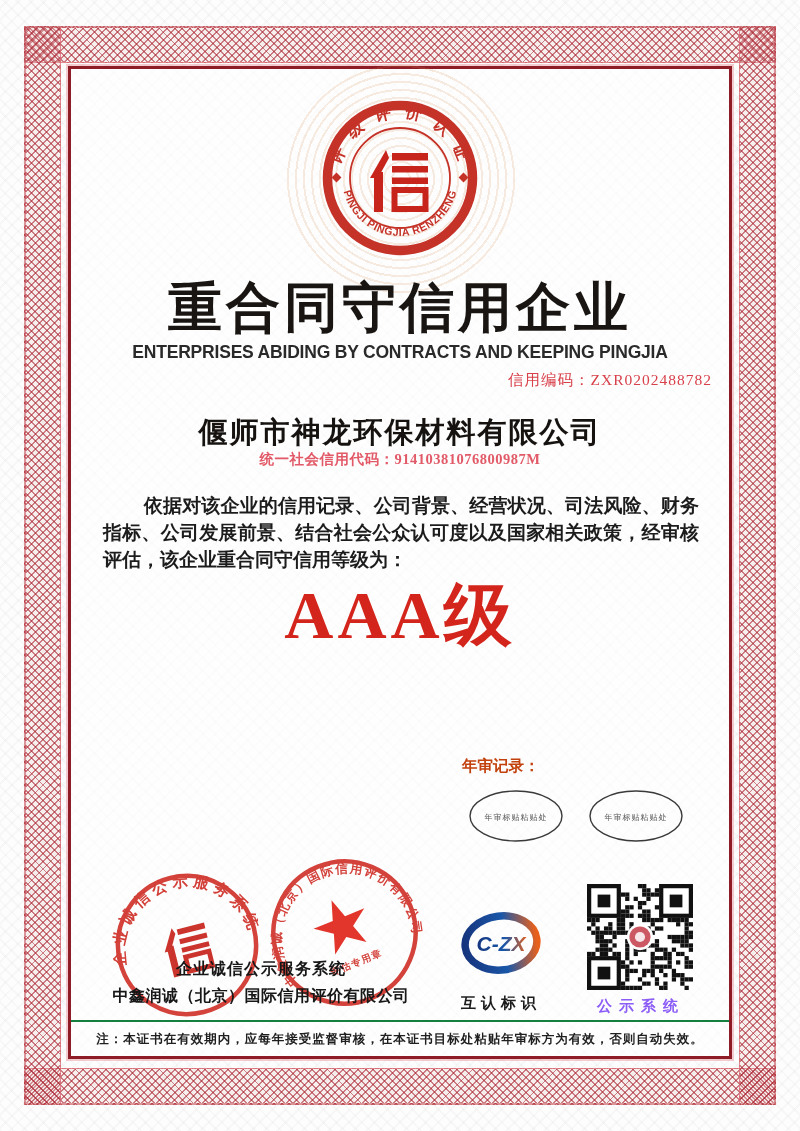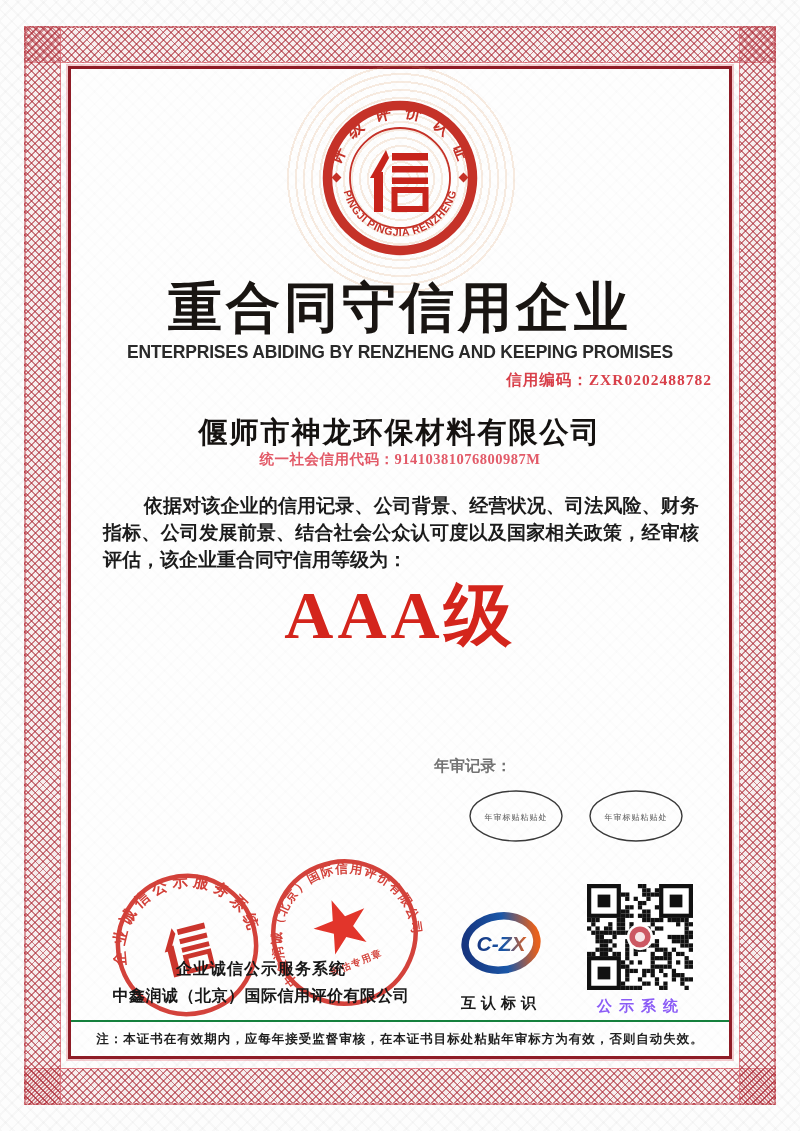"ENTERPRISES ABIDING BY RENZHENG AND" div.abs { text: RENZHENG AND KEEPING PROMISES -> CONTRACTS AND KEEPING PINGJIA }
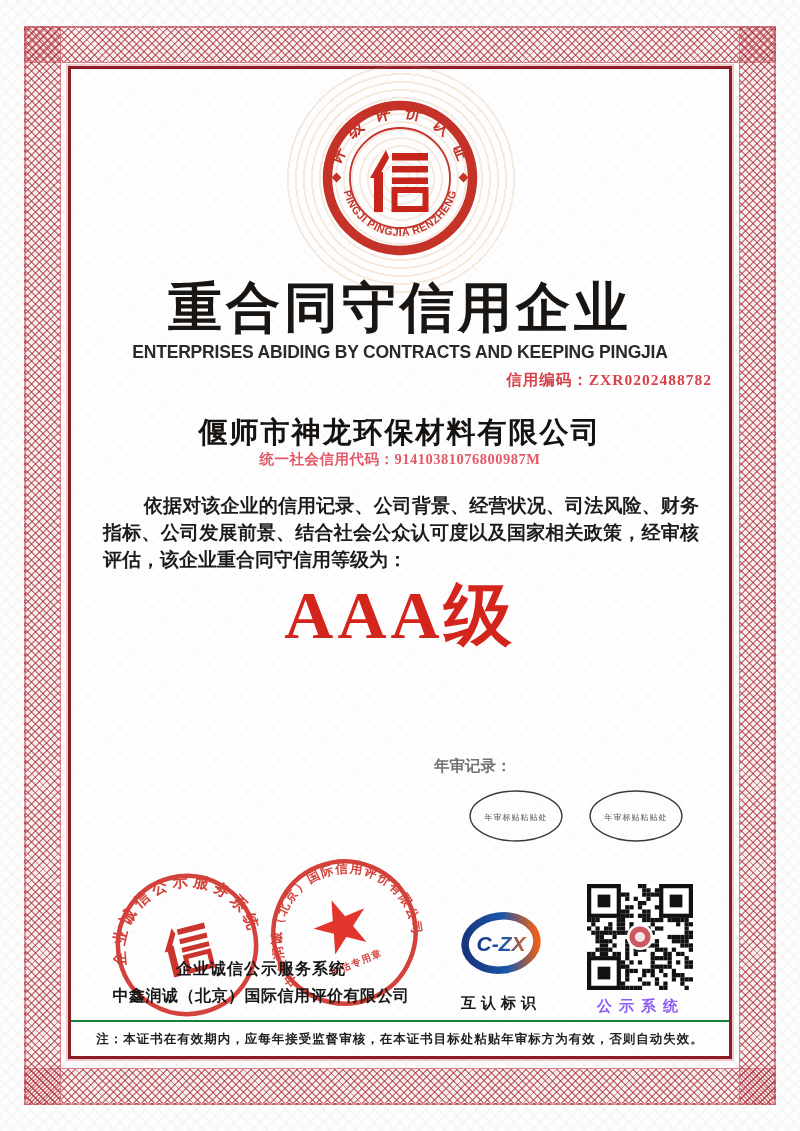"信用编码：ZXR0202488782" .credit-code { font-weight: 700 -> 400 }
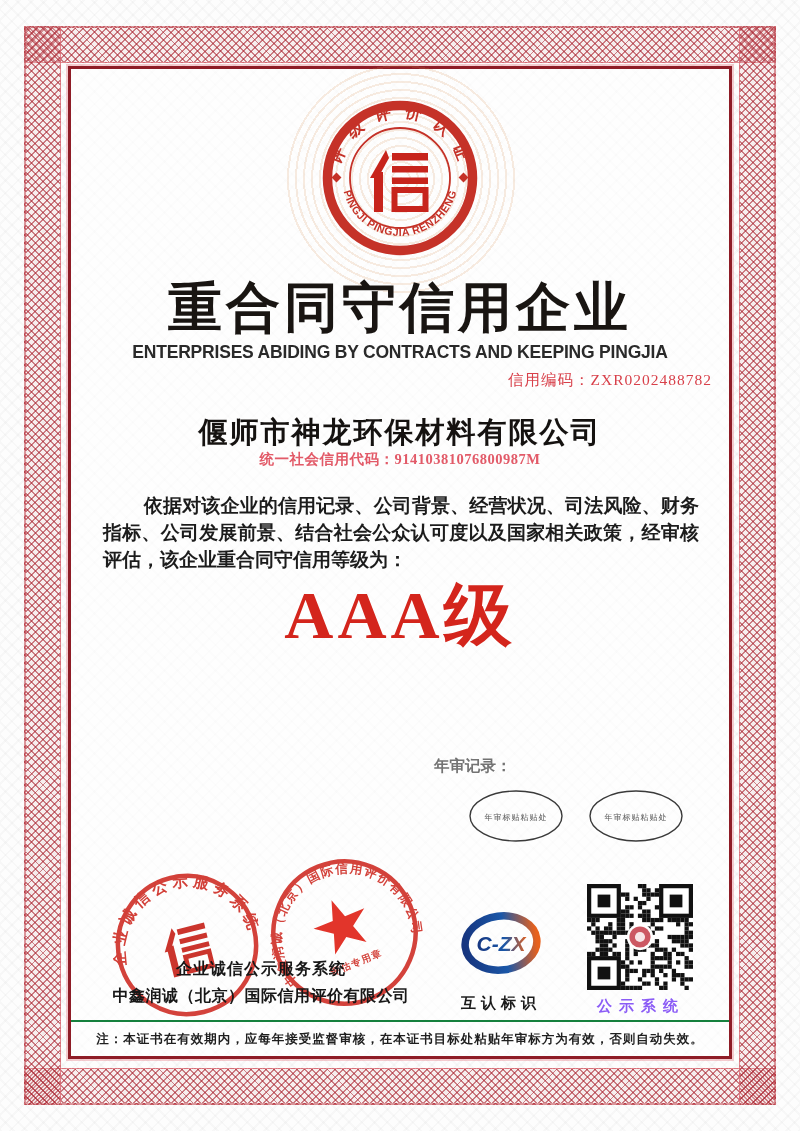"年审记录：" .annual-label { color: #737373 -> #c2410c; left: 363px -> 391px }
